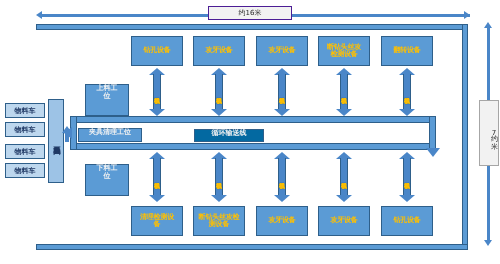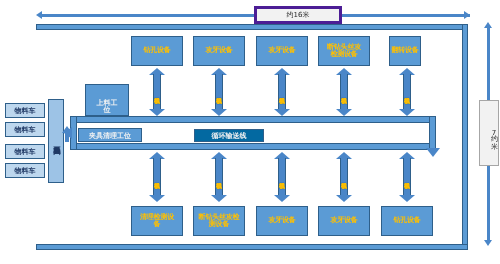"约16米" .dim-label-h { border: 3px solid #4c1d95 -> 1px solid #4c1d95; margin-left: 46px -> none }
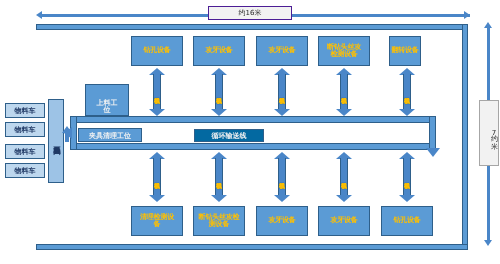"翻转设备" div.eq { margin-left: 8px -> none; width: 32px -> 52px }
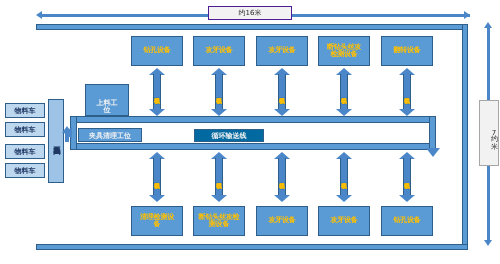"上料工位" .station { align-items: flex-end -> flex-start }
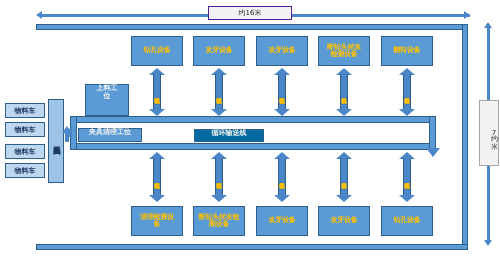"下料工位" div.station { html: none -> <div> <span>下料工位</span> </div> }
